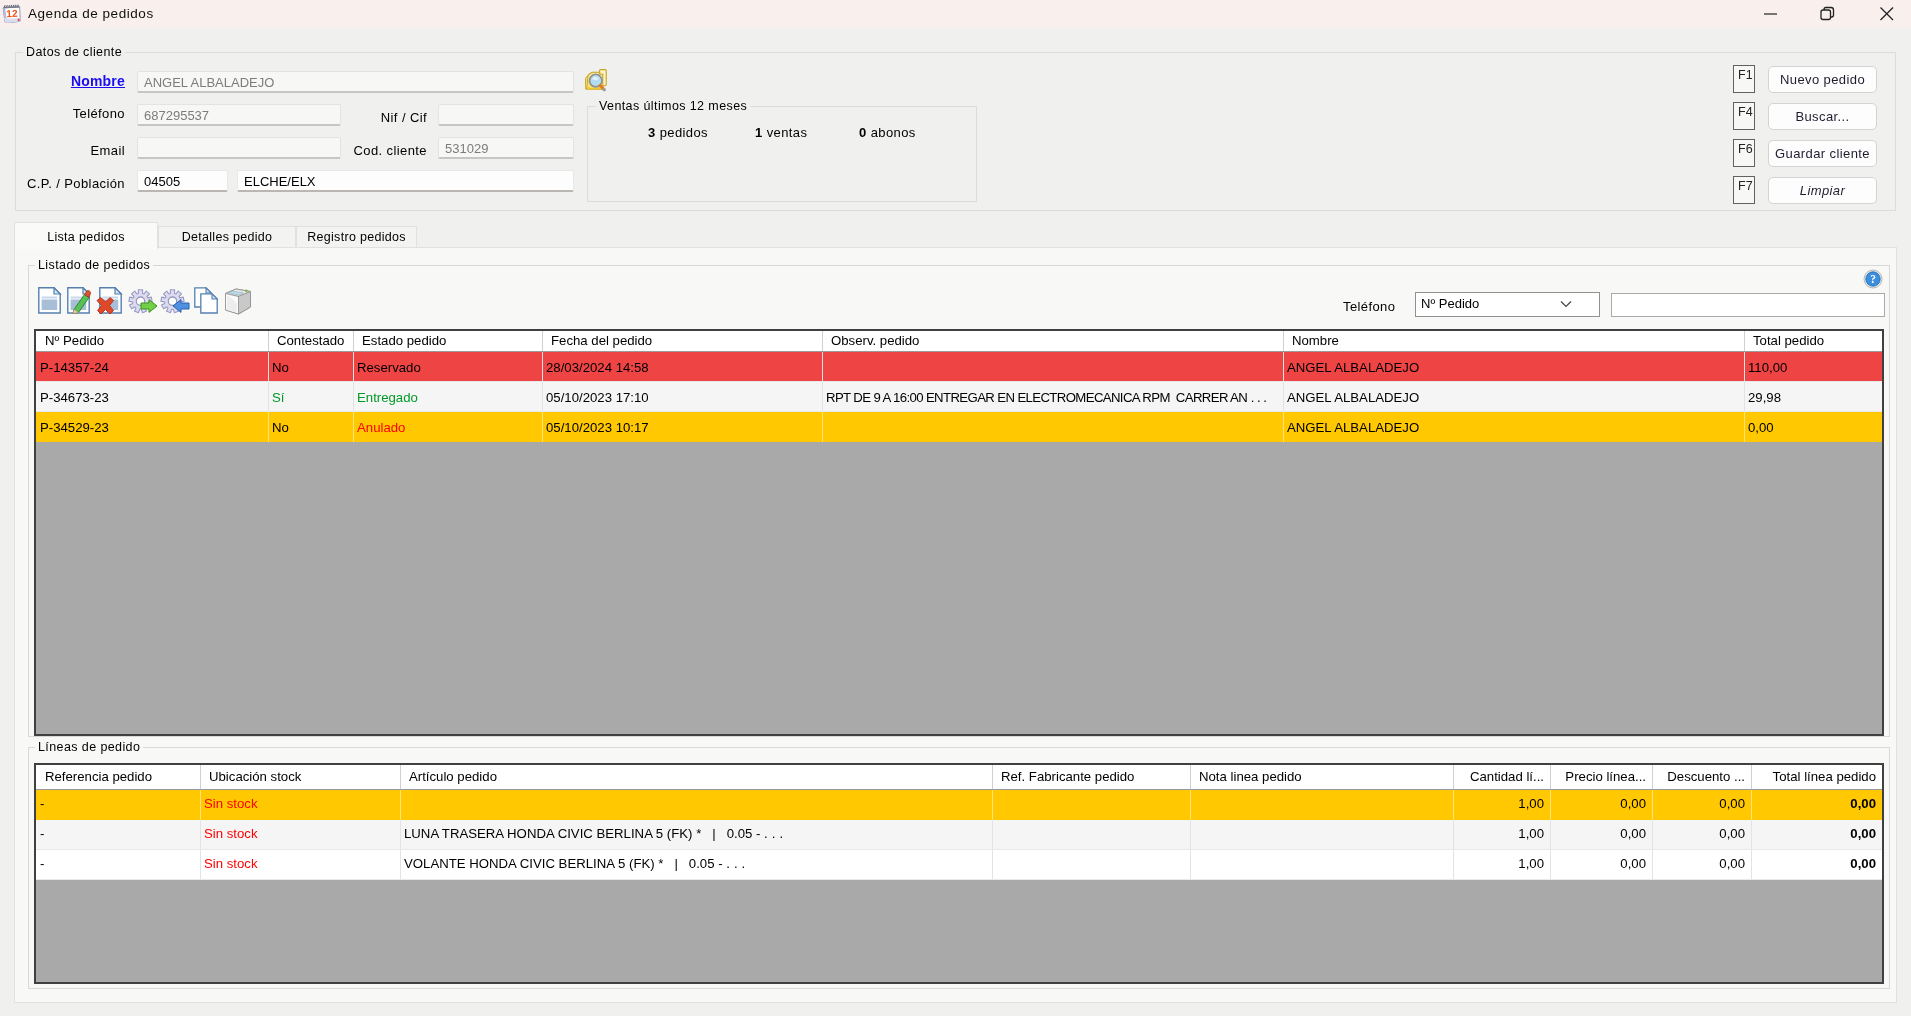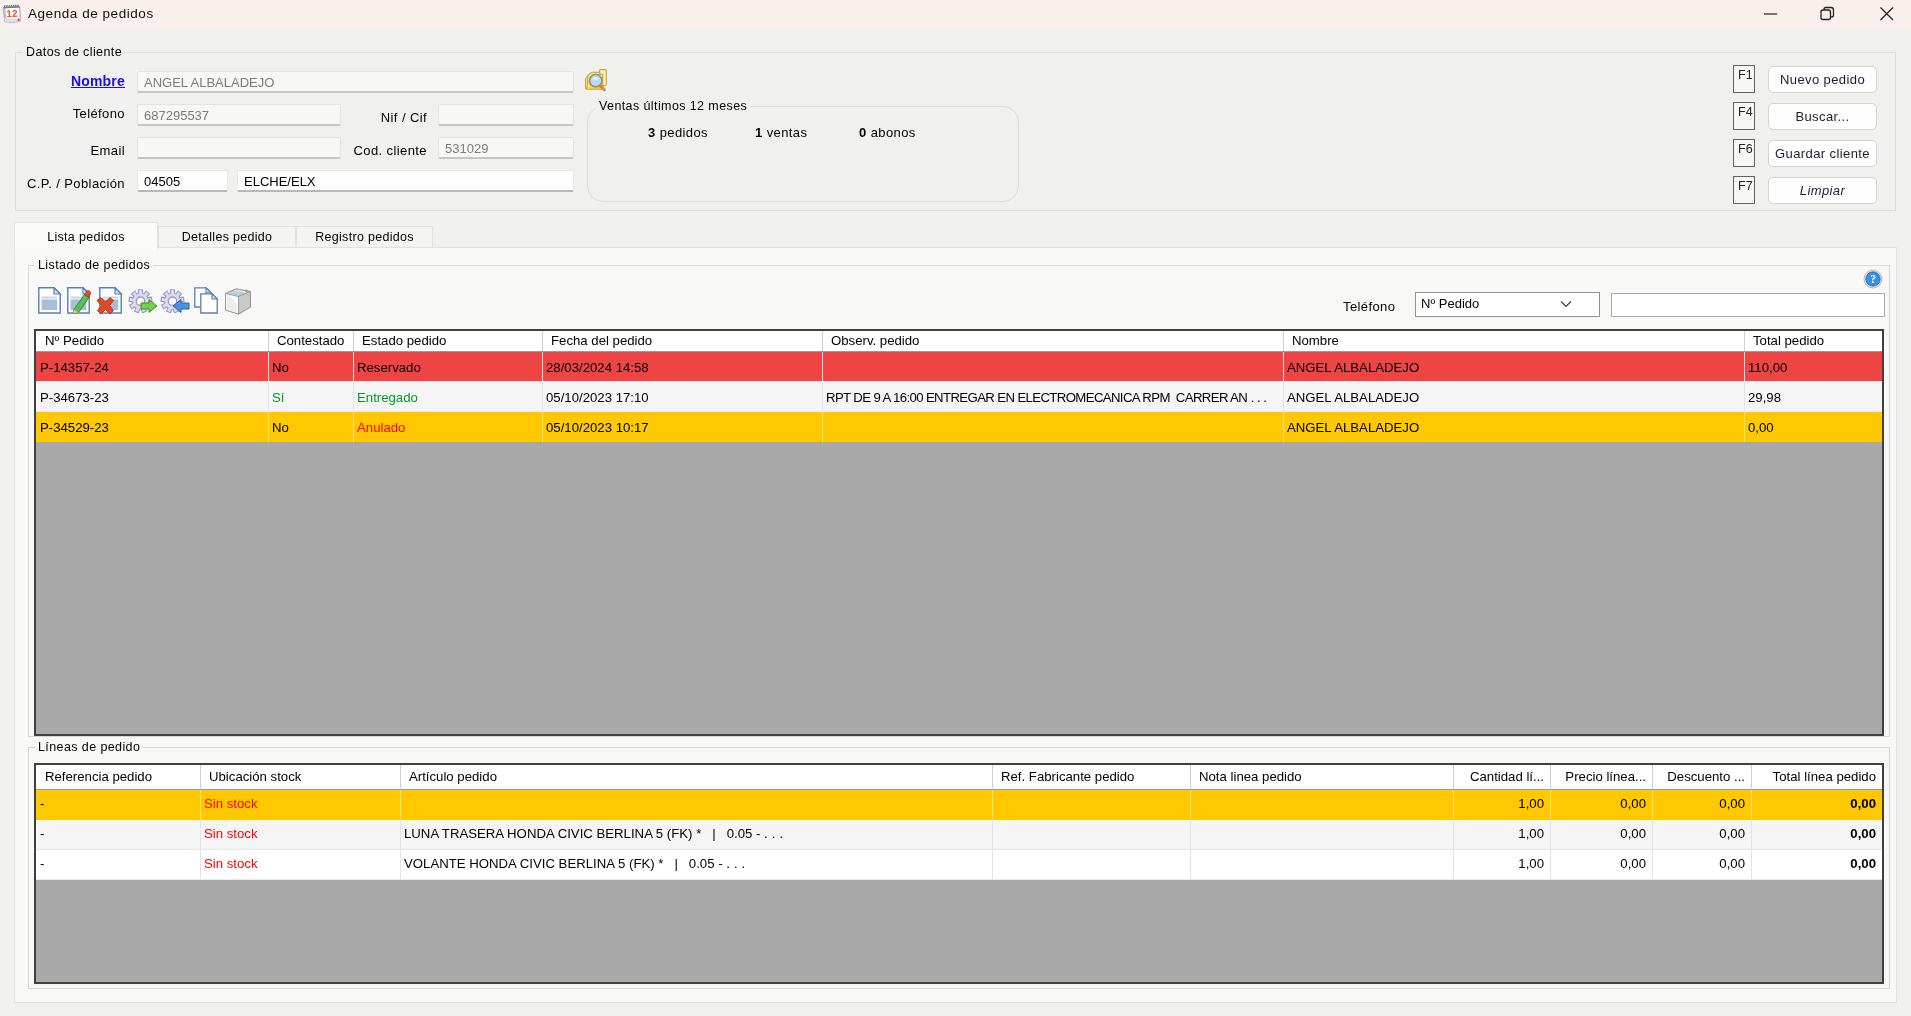"Ventas últimos 12 meses" div.gbox { border-radius: 16px -> none; width: 432px -> 390px }
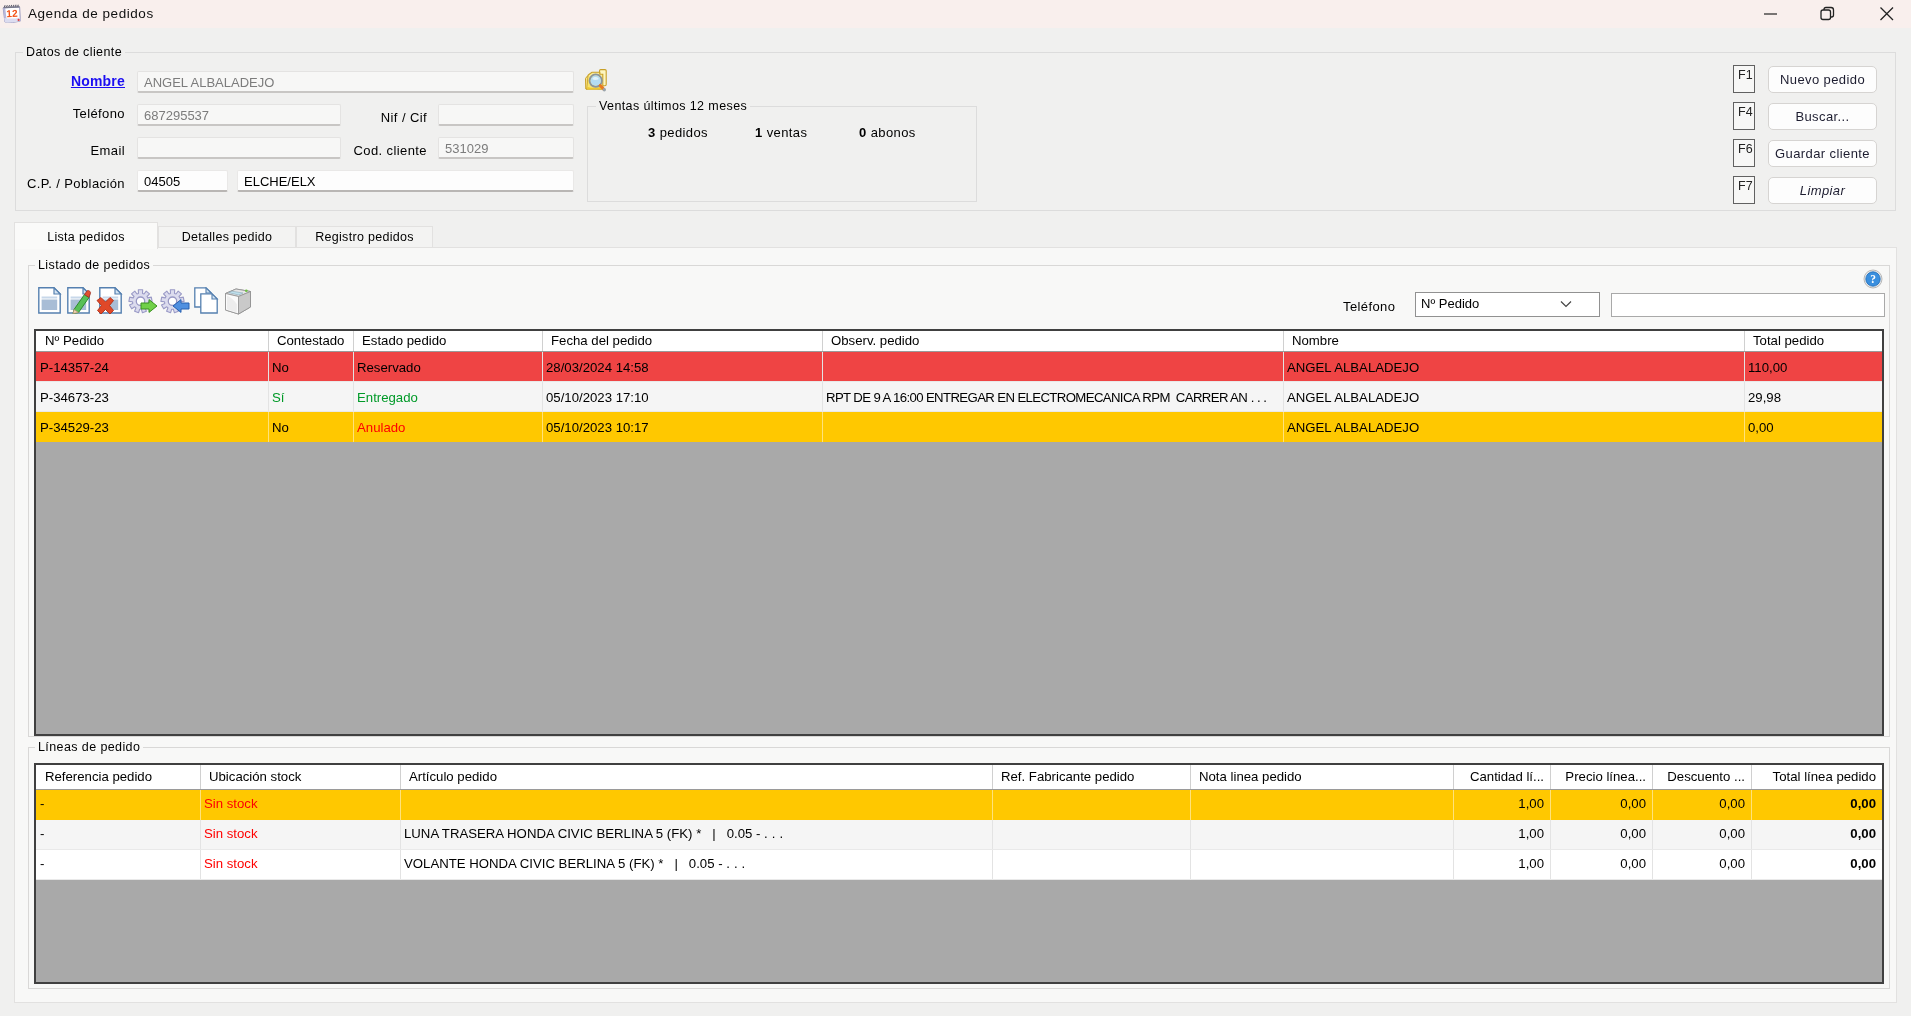"Registro pedidos" div.tab { width: 137px -> 121px }
